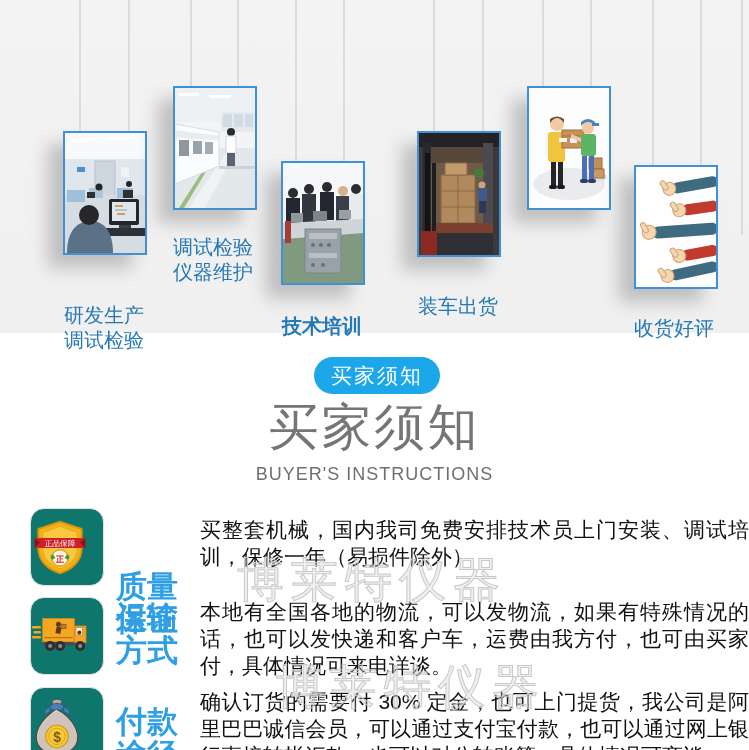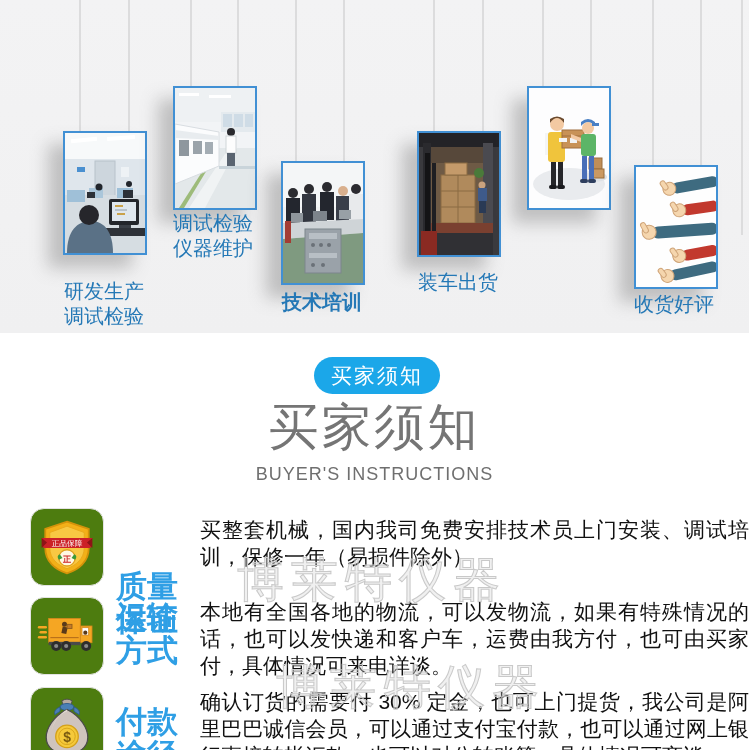"调试检验" .caption { margin-top: none -> 24px }
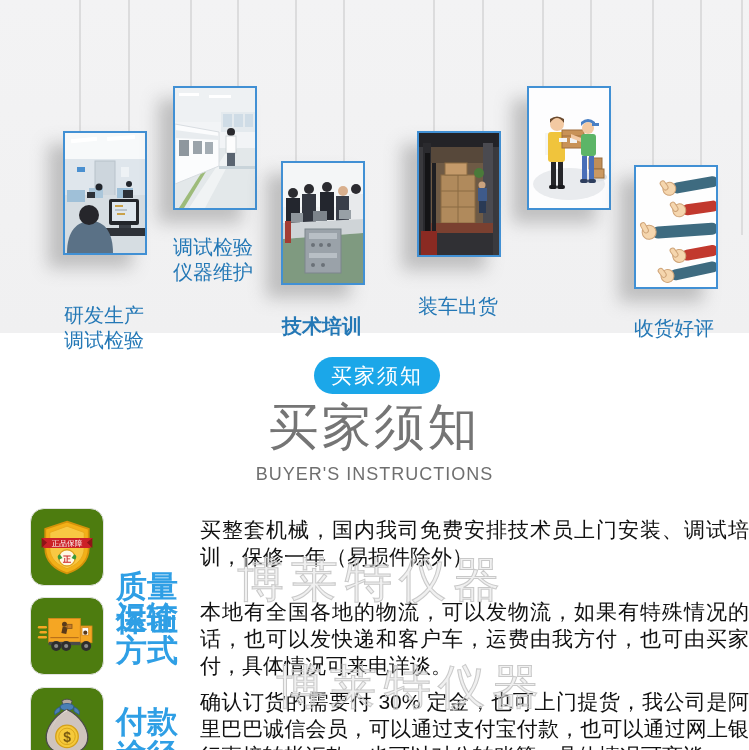"正品保障" .icon-card { background: #4d7c0f -> #0f766e; justify-content: center -> flex-start }
